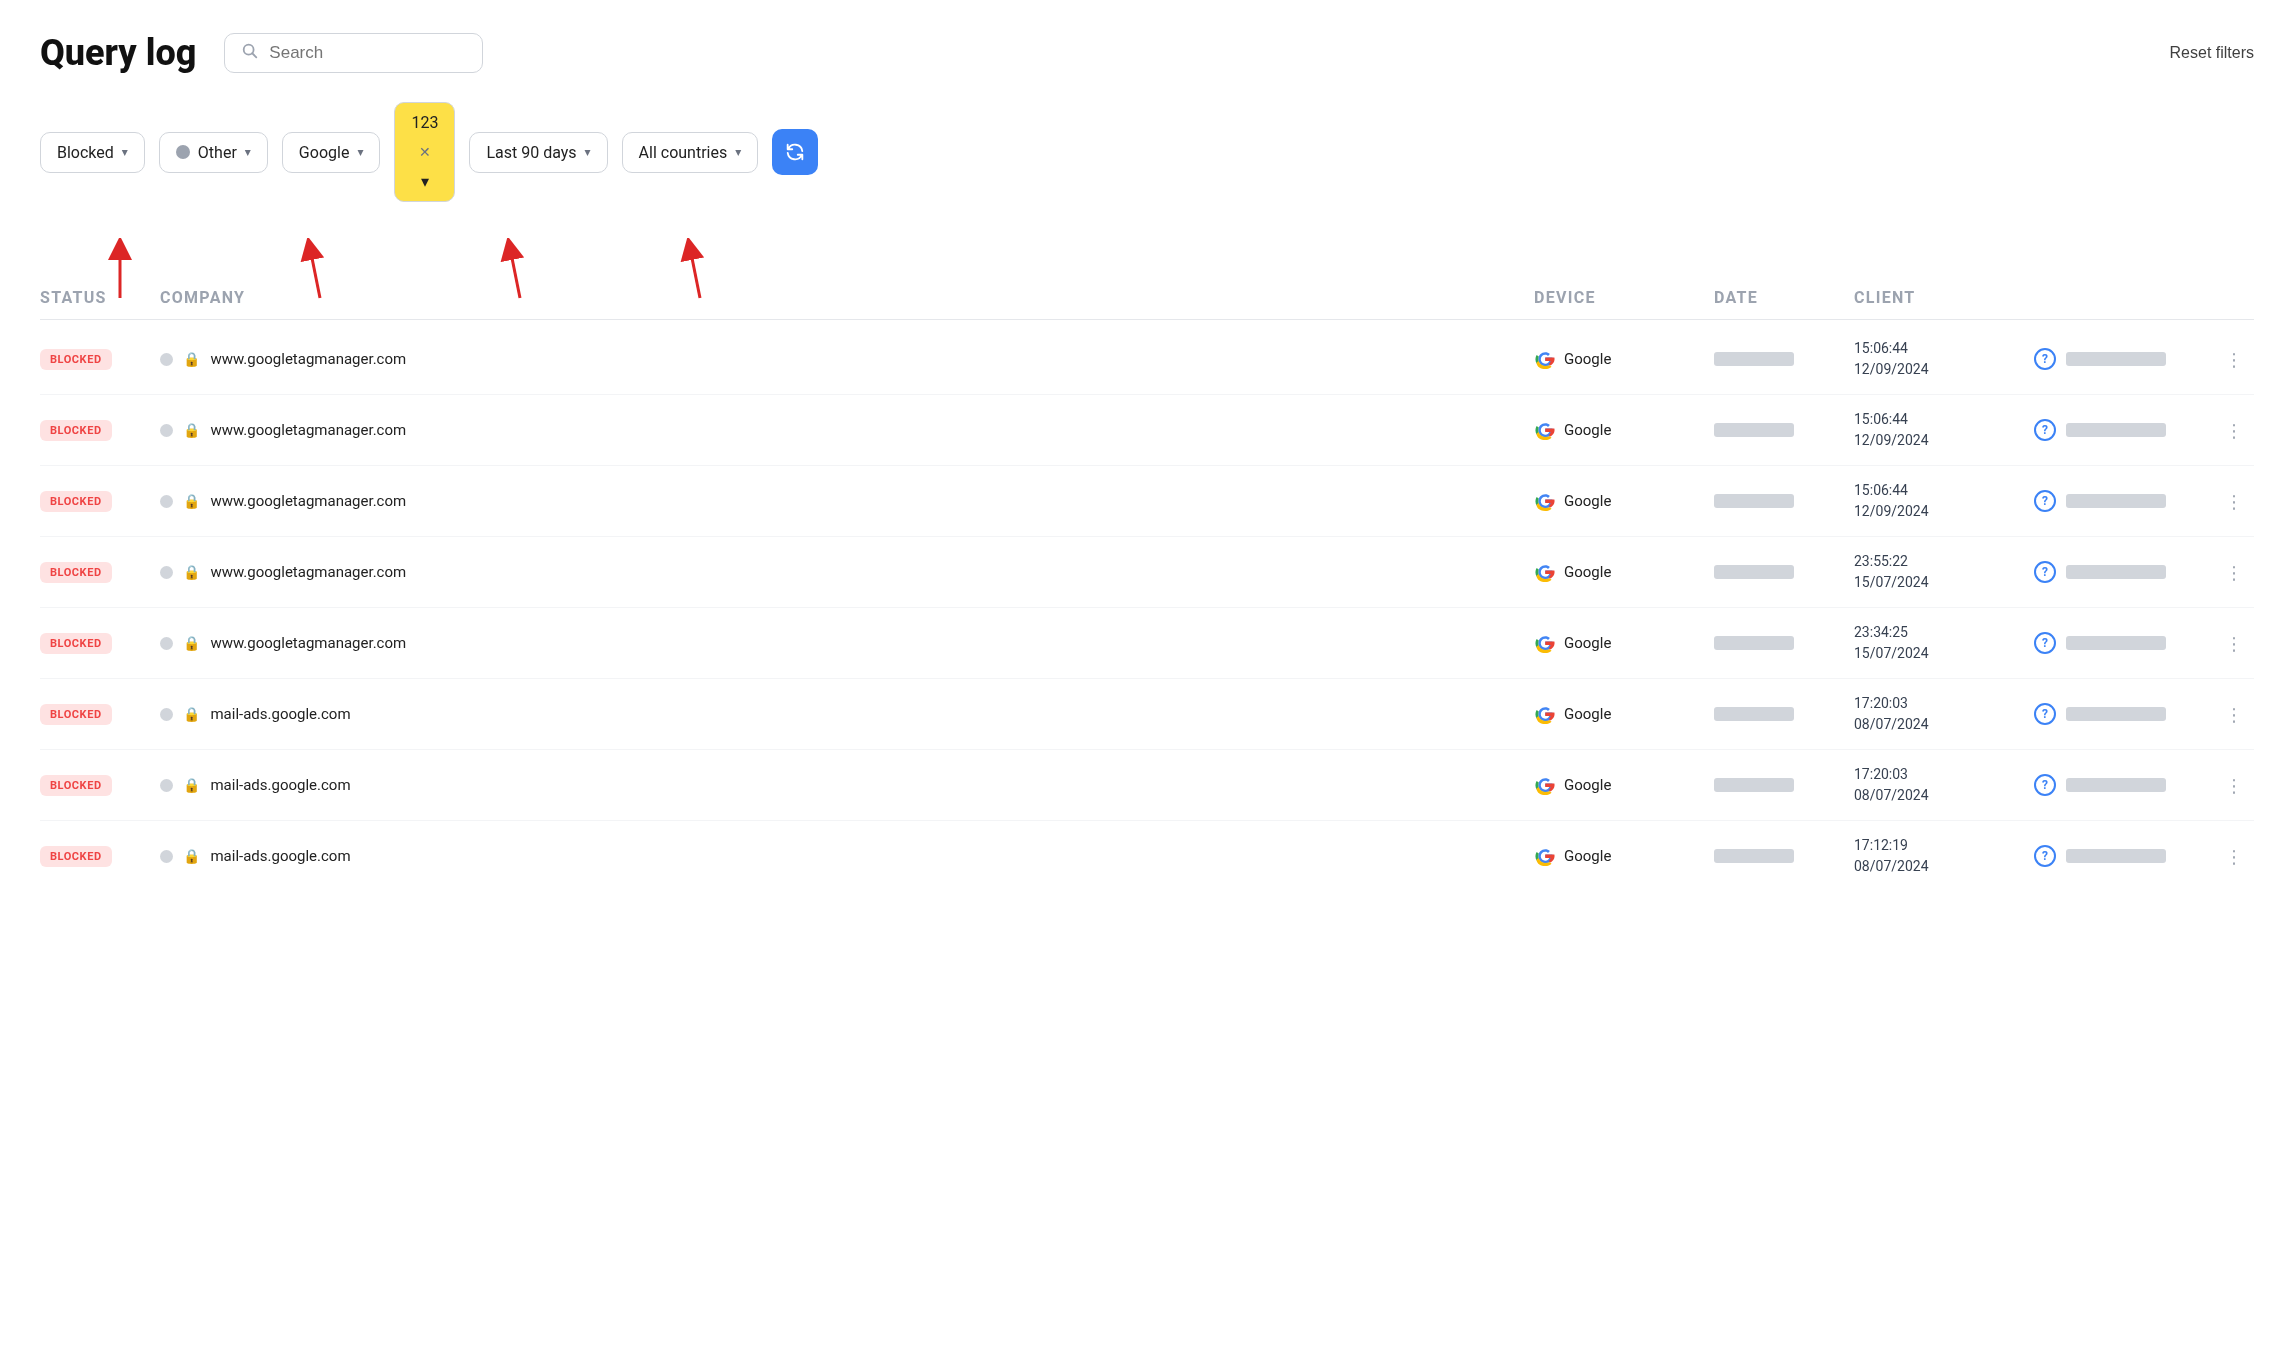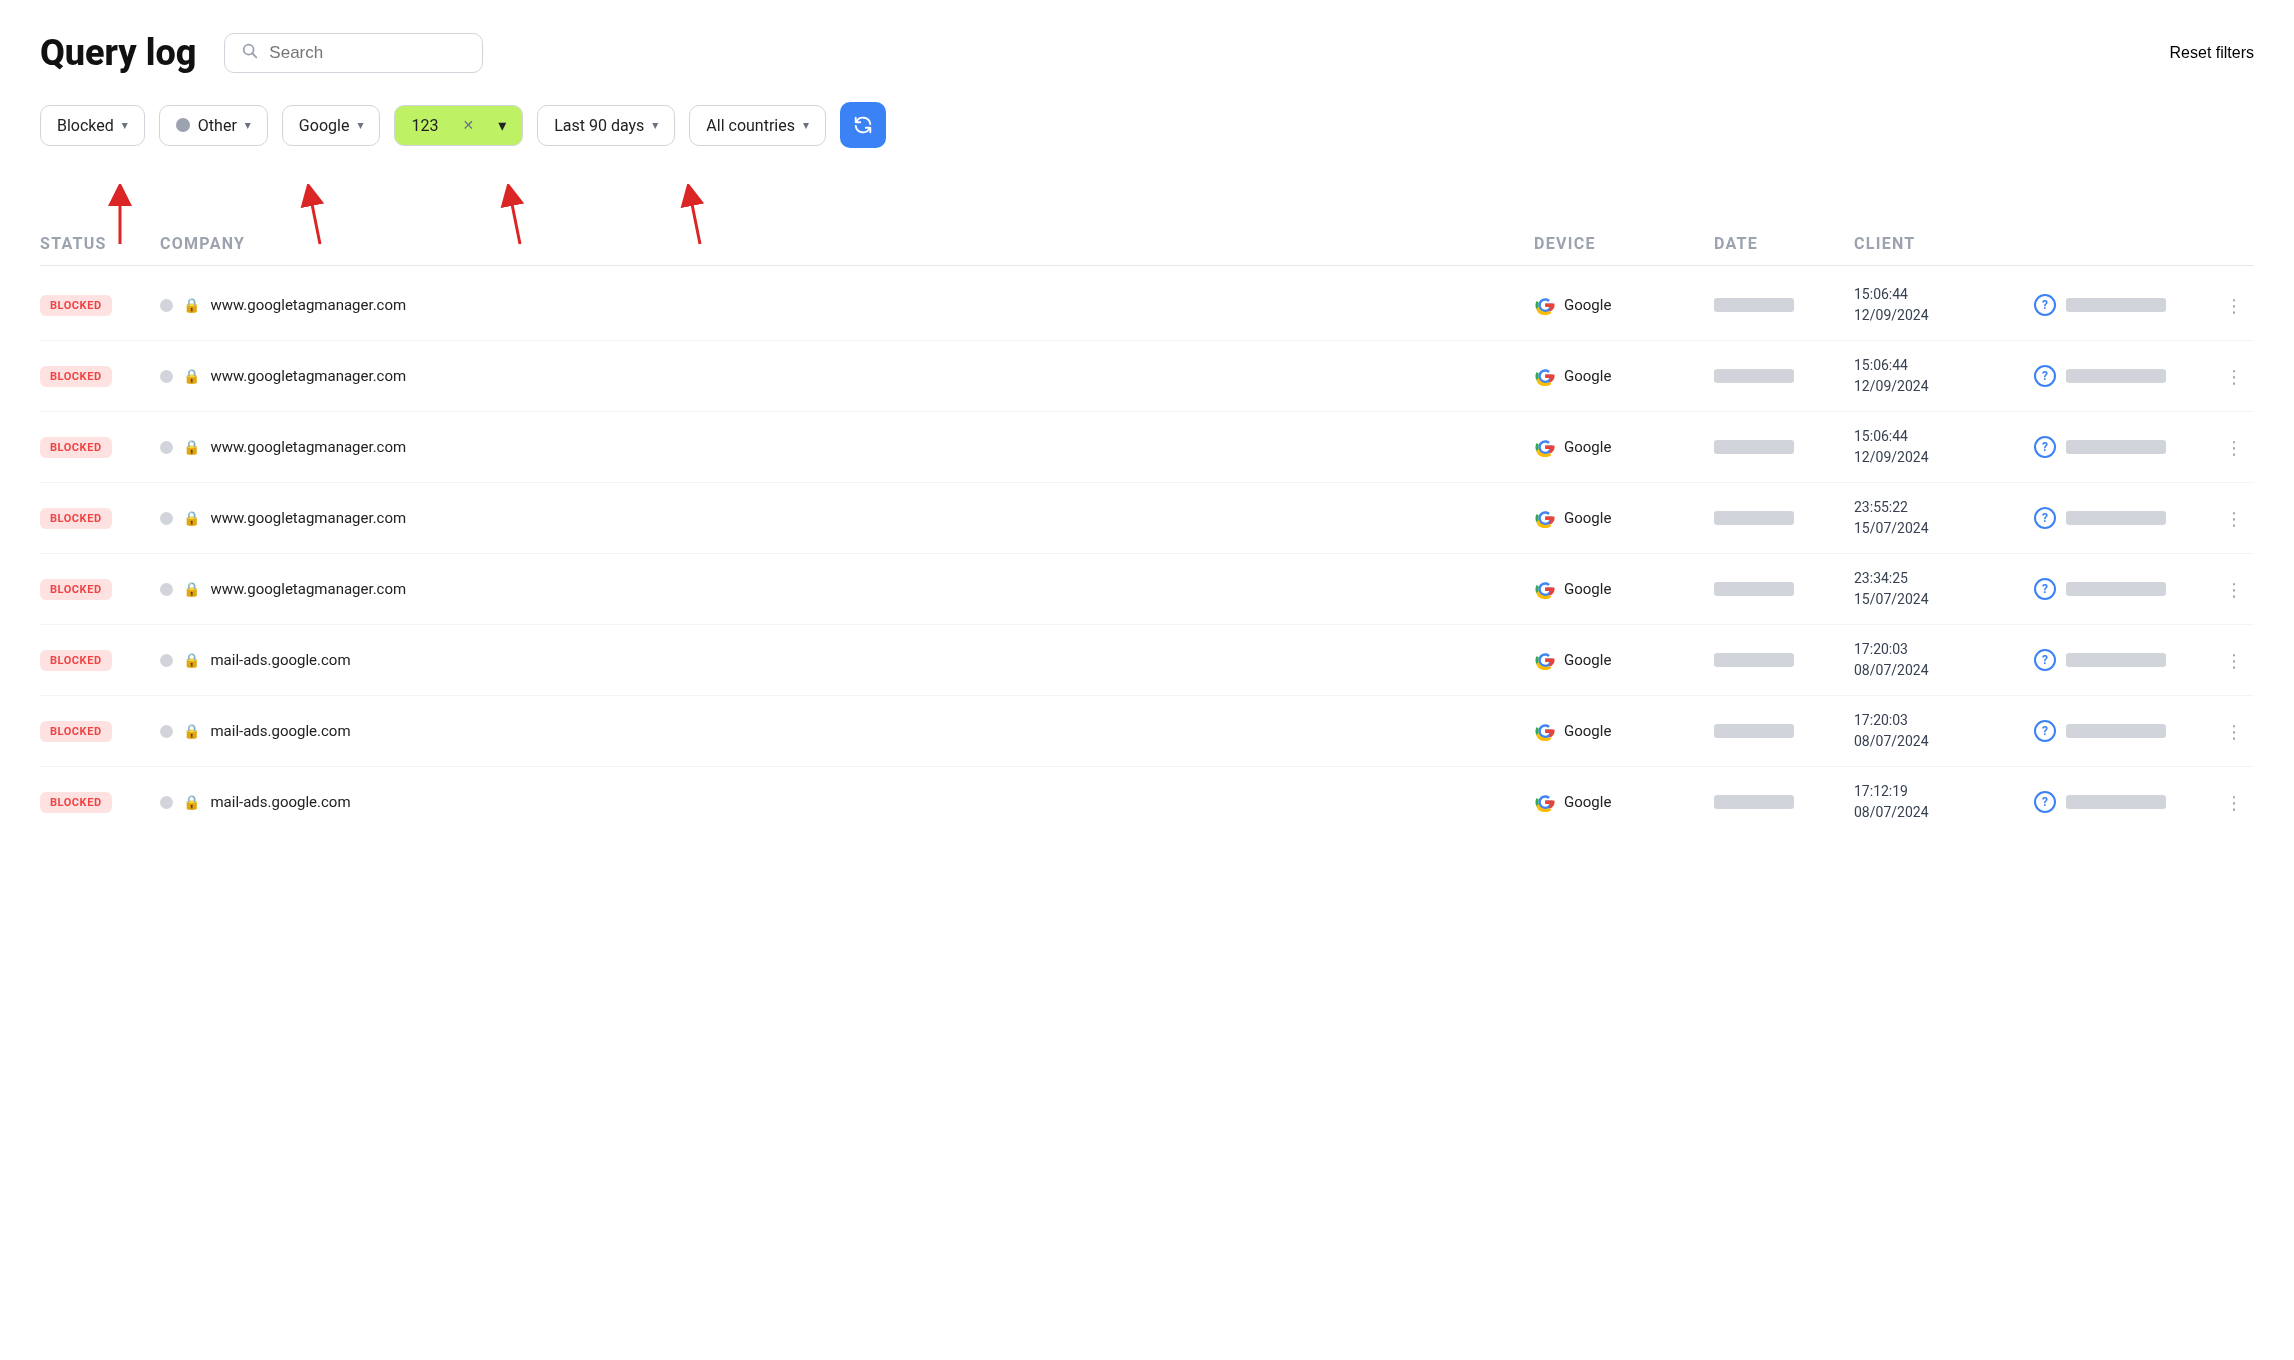"Reset filters" .reset-filters-btn { color: #000000 -> #404040 }
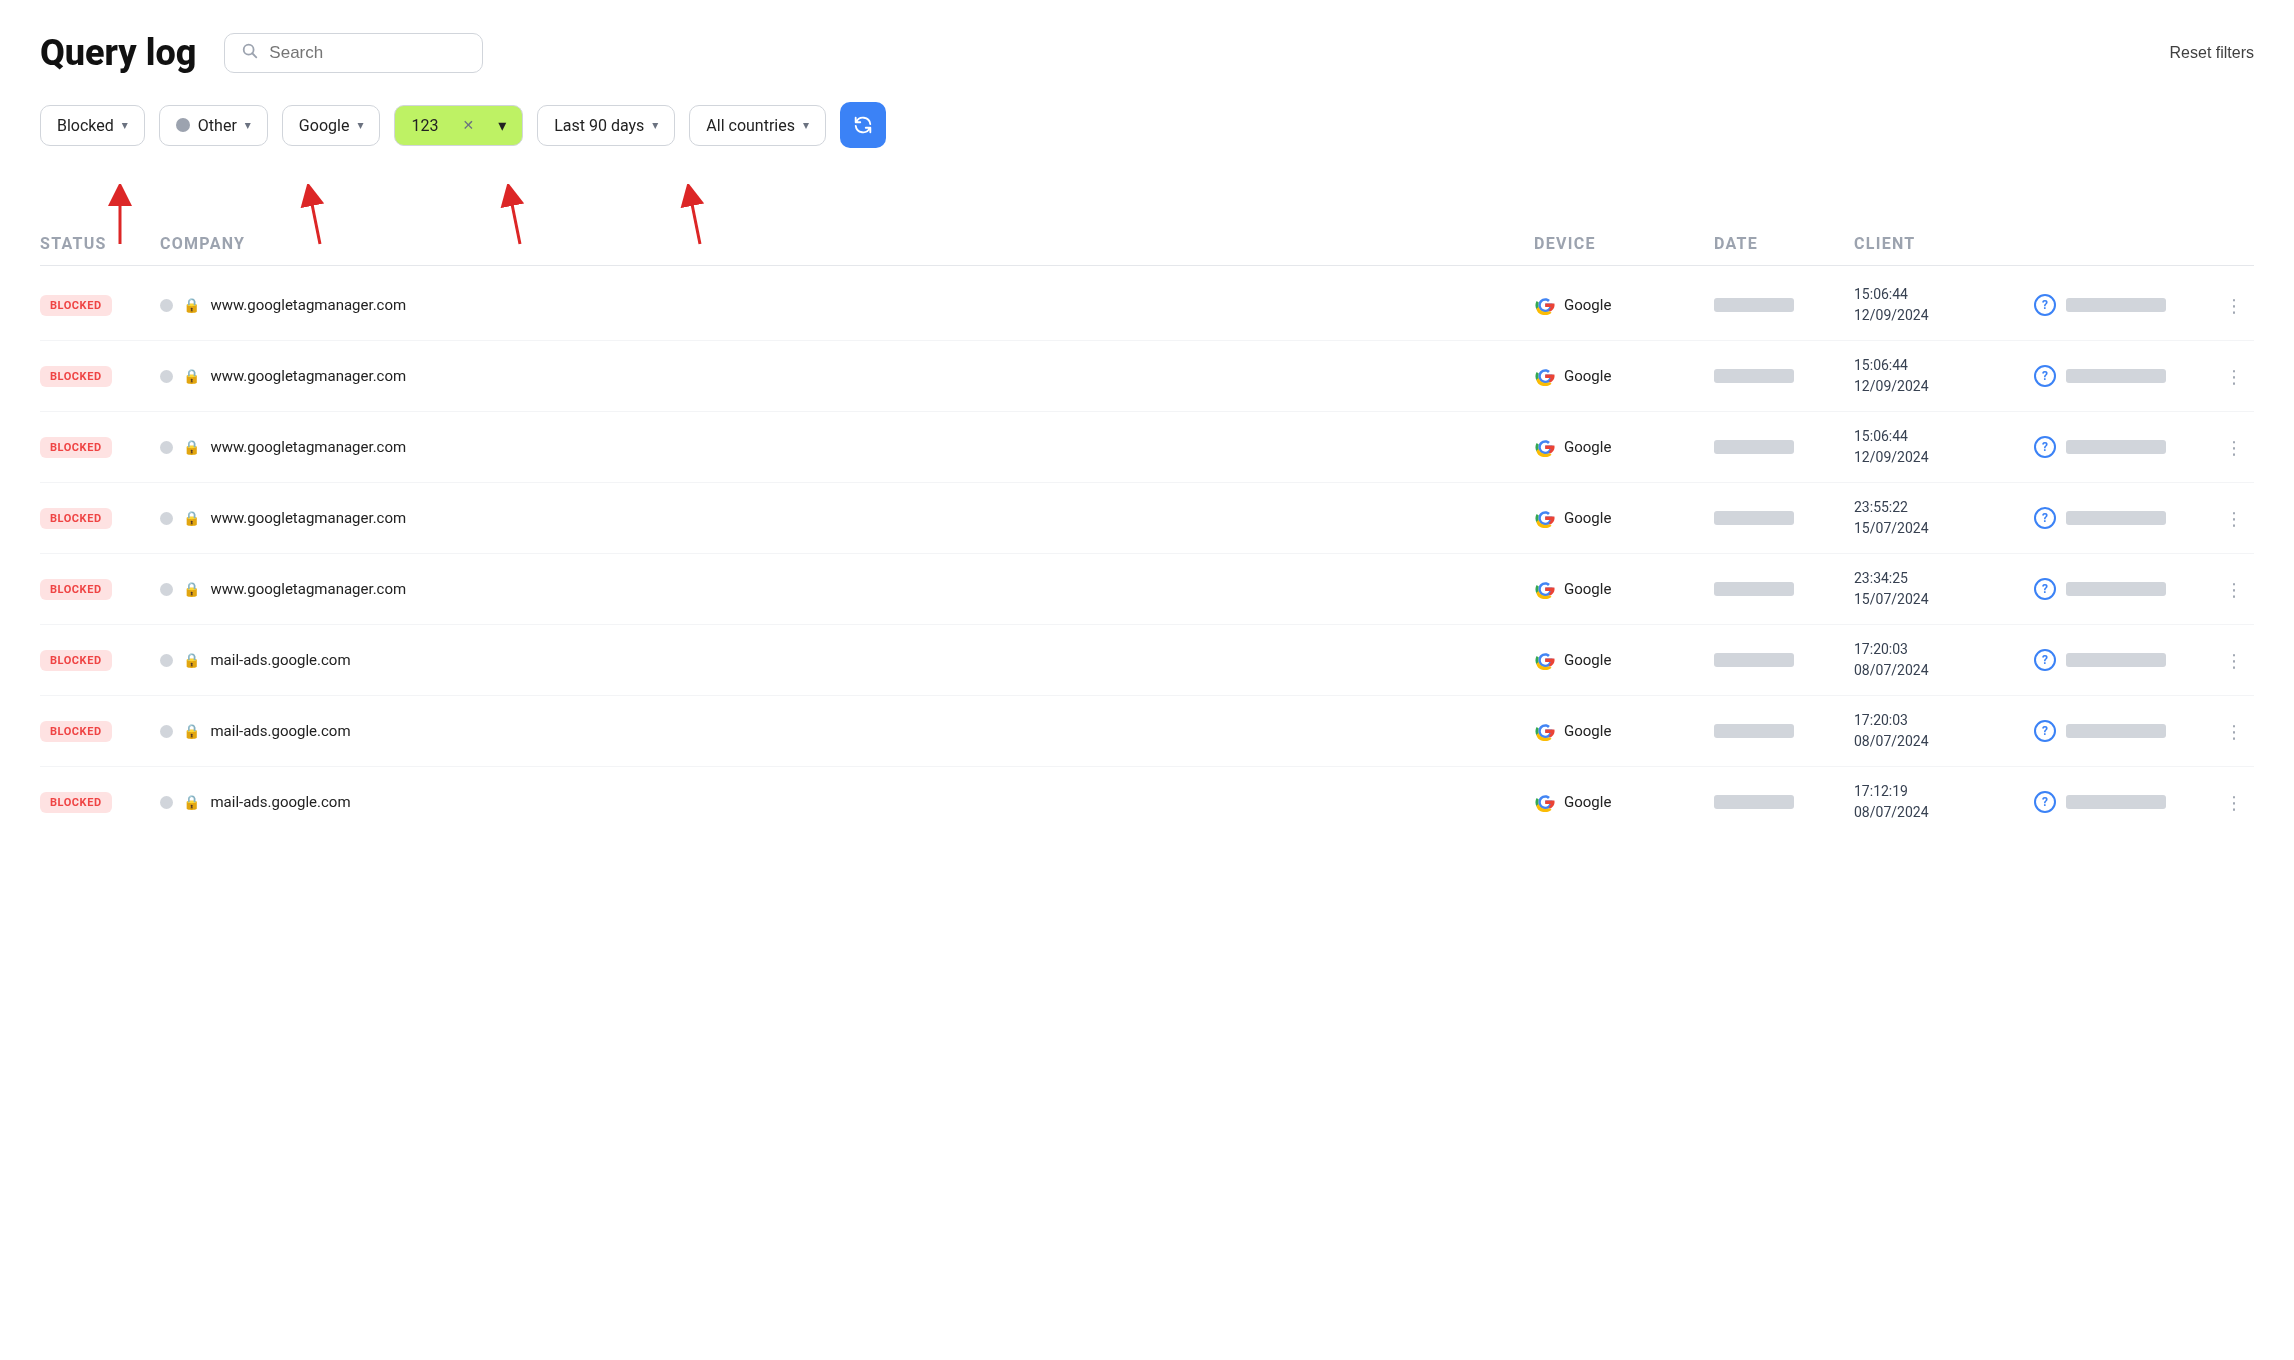"123" .filter-with-clear { background: #bef264 -> #fde047; flex-direction: none -> column; gap: 24px -> 12px }
